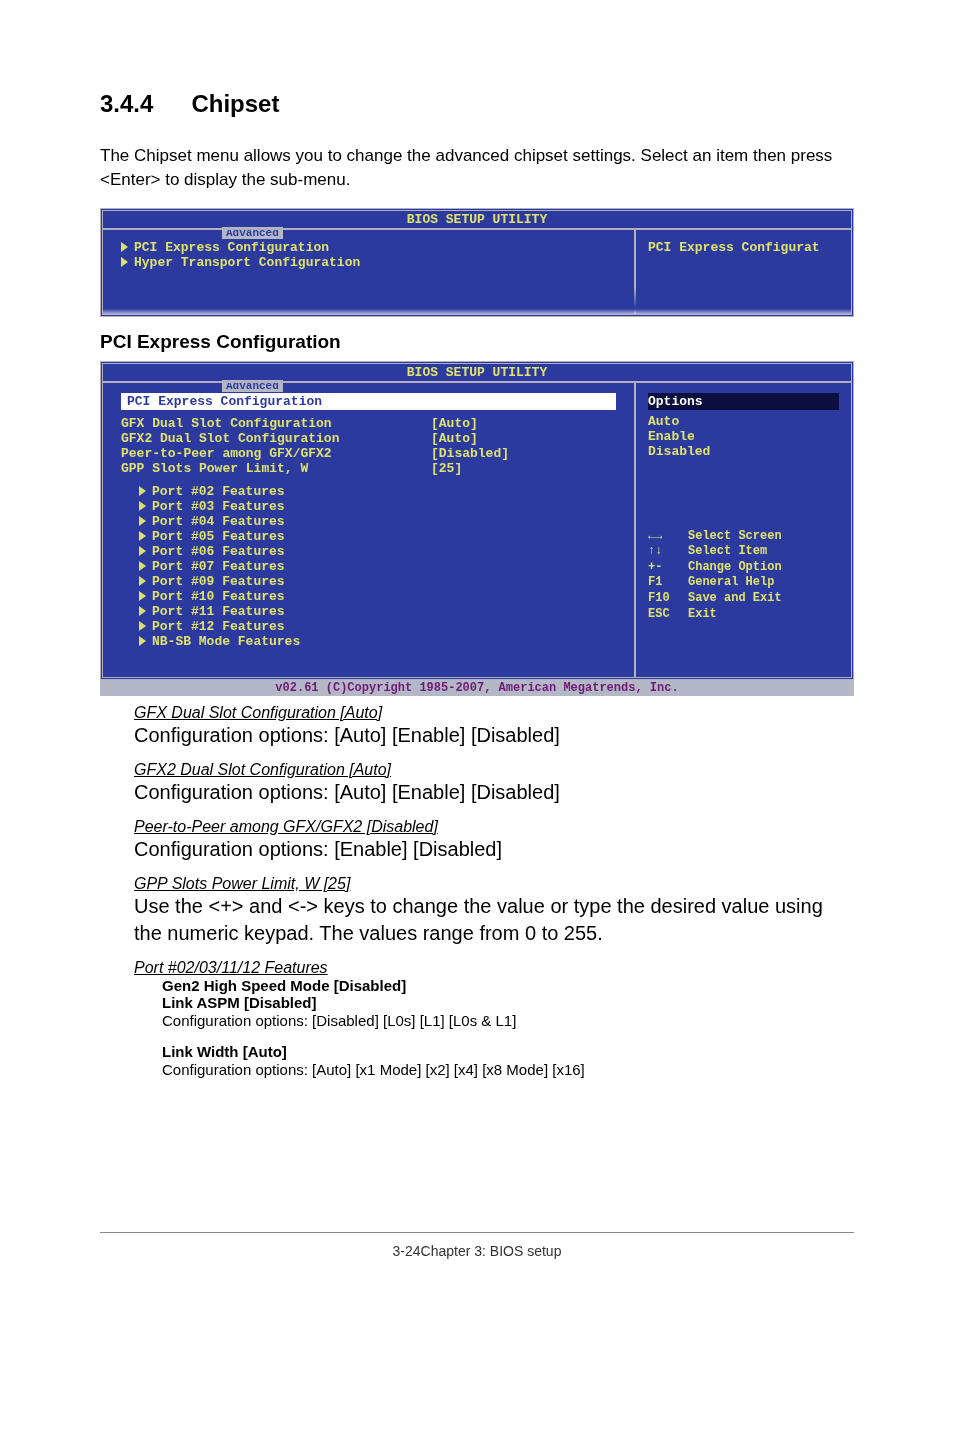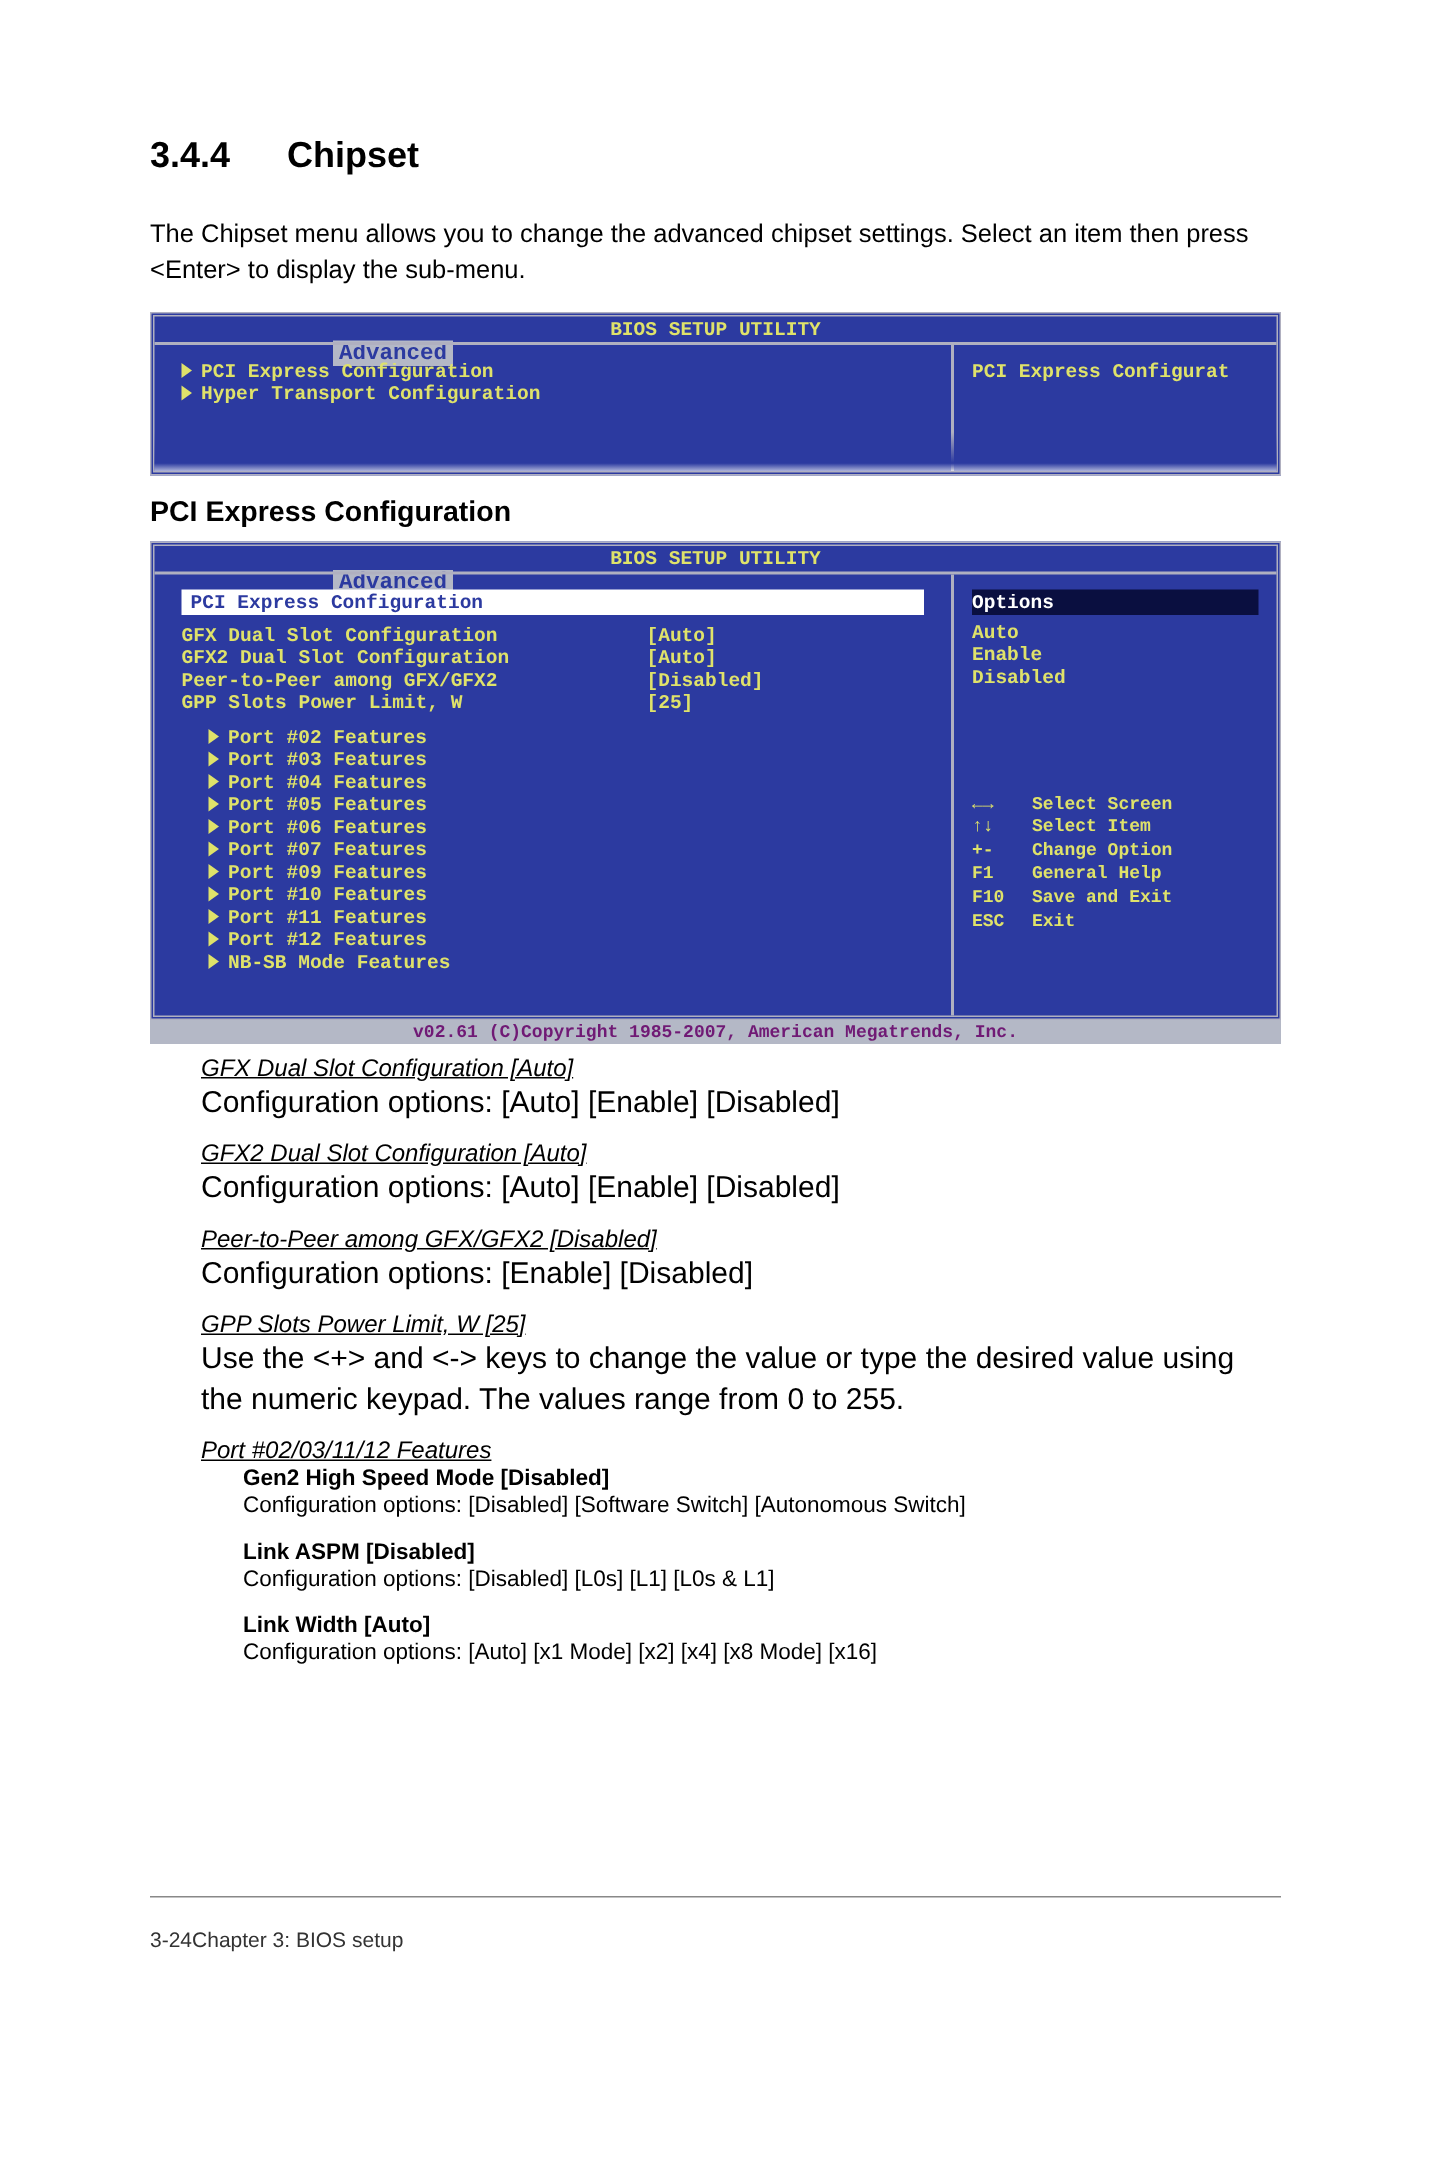"Advanced" .tabbar { font-size: 15px -> 11px }
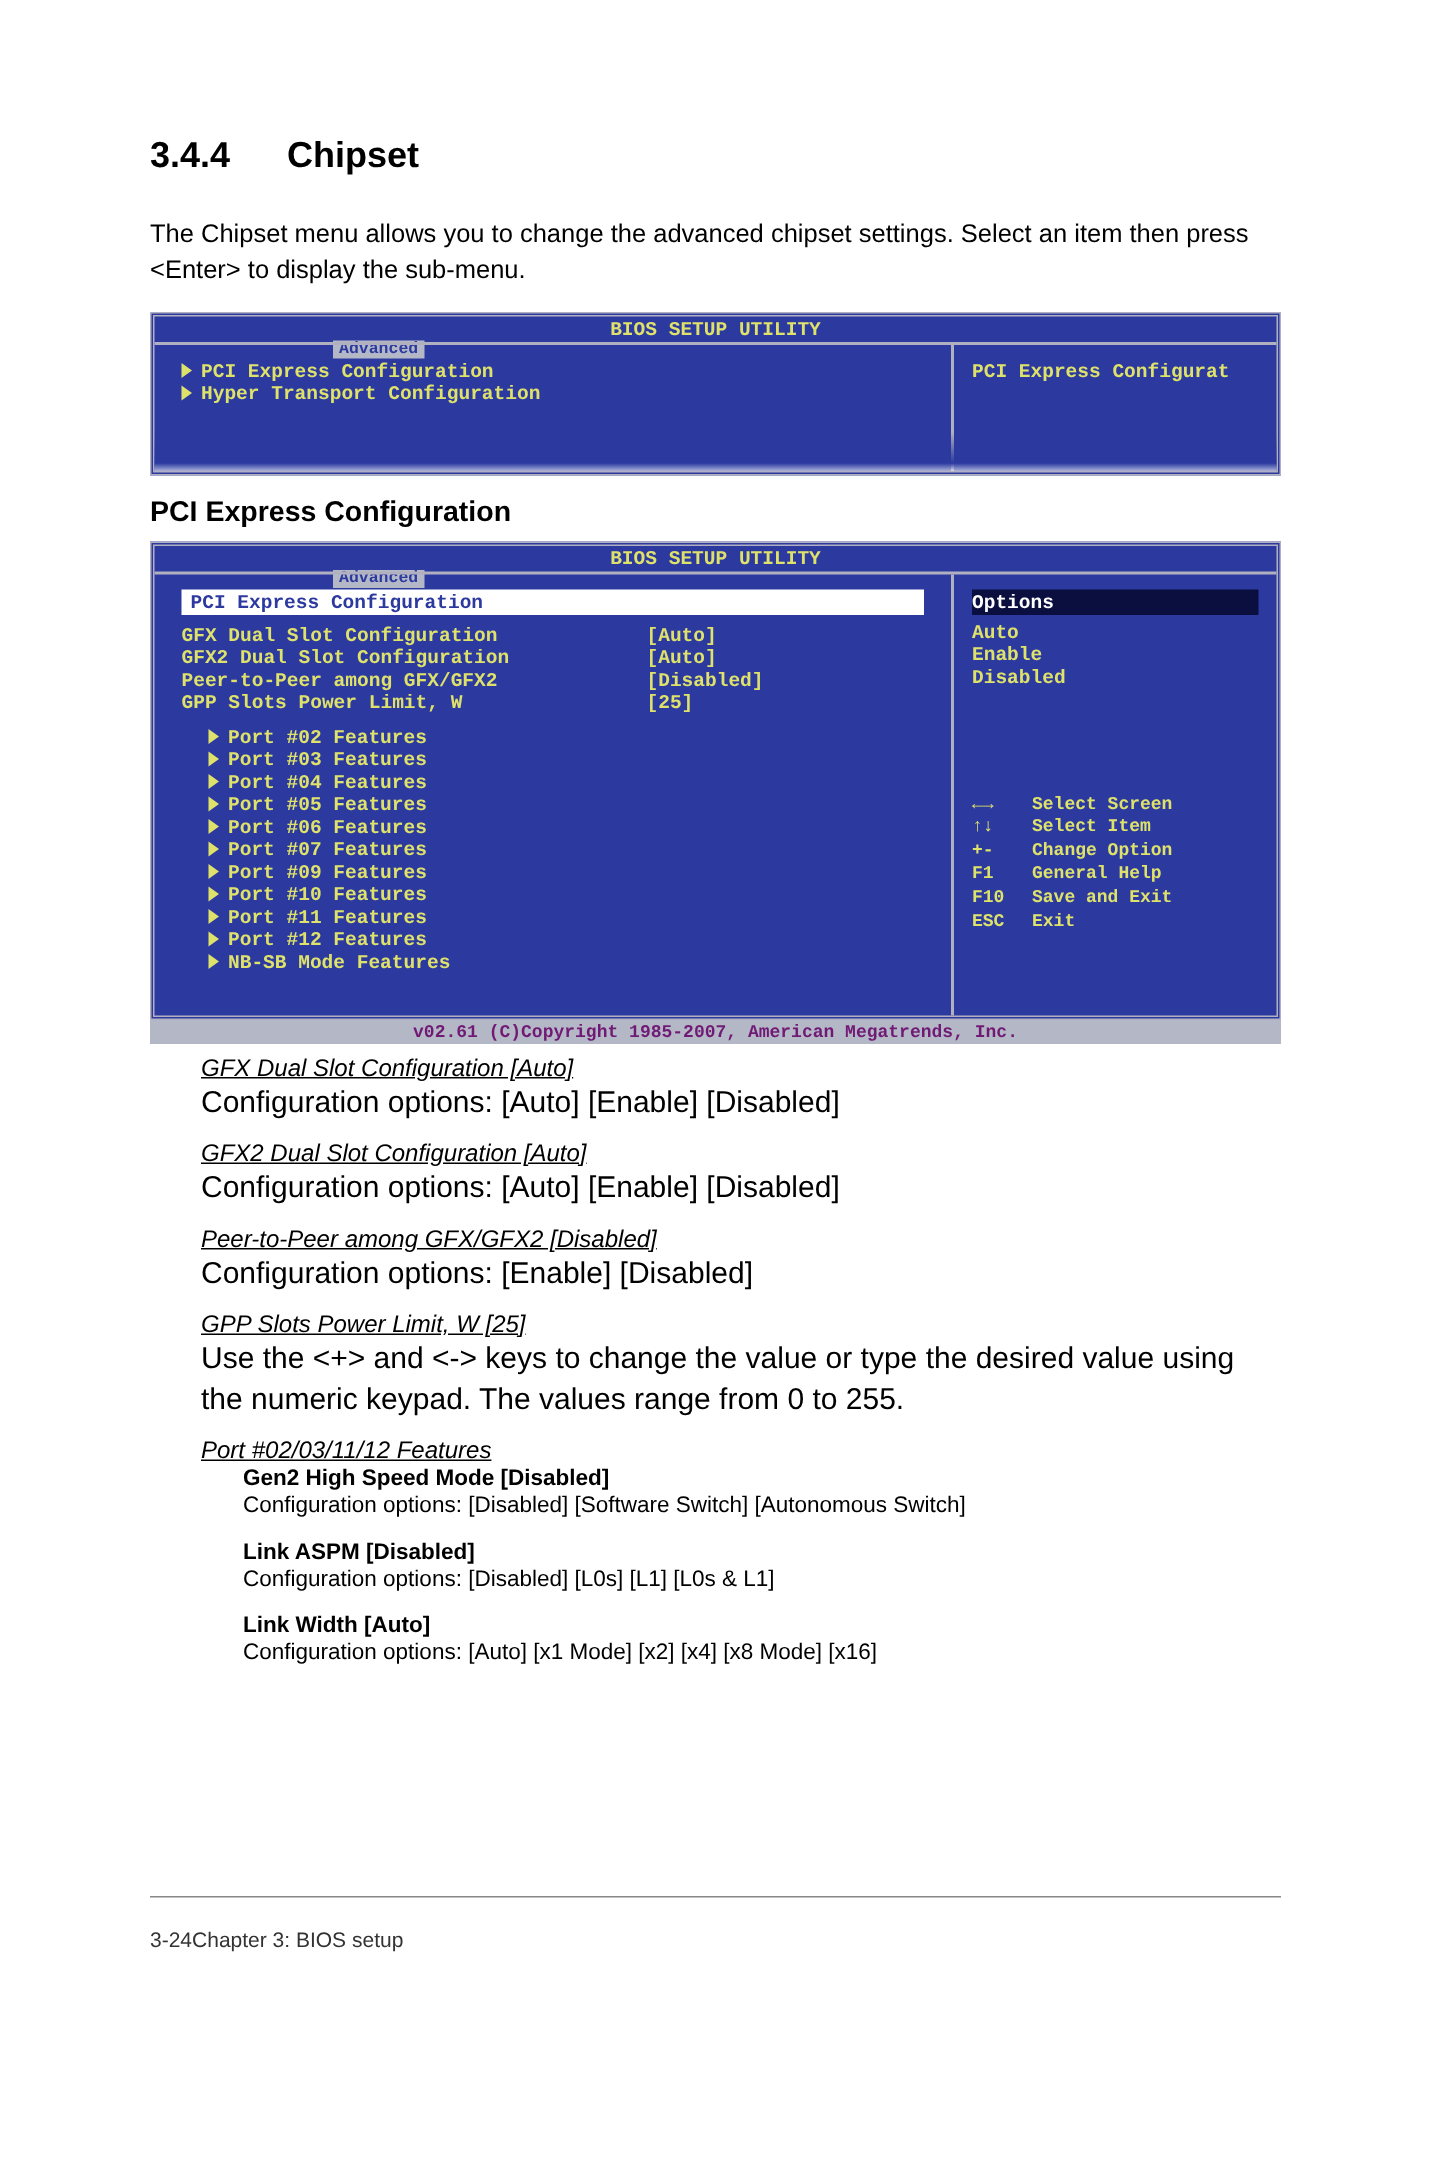"Configuration options: [Disabled]" div.item-body { html: <div>Configuration options: [Disabled] [Software Switch] [Autonomous Switch]</div> -> none }
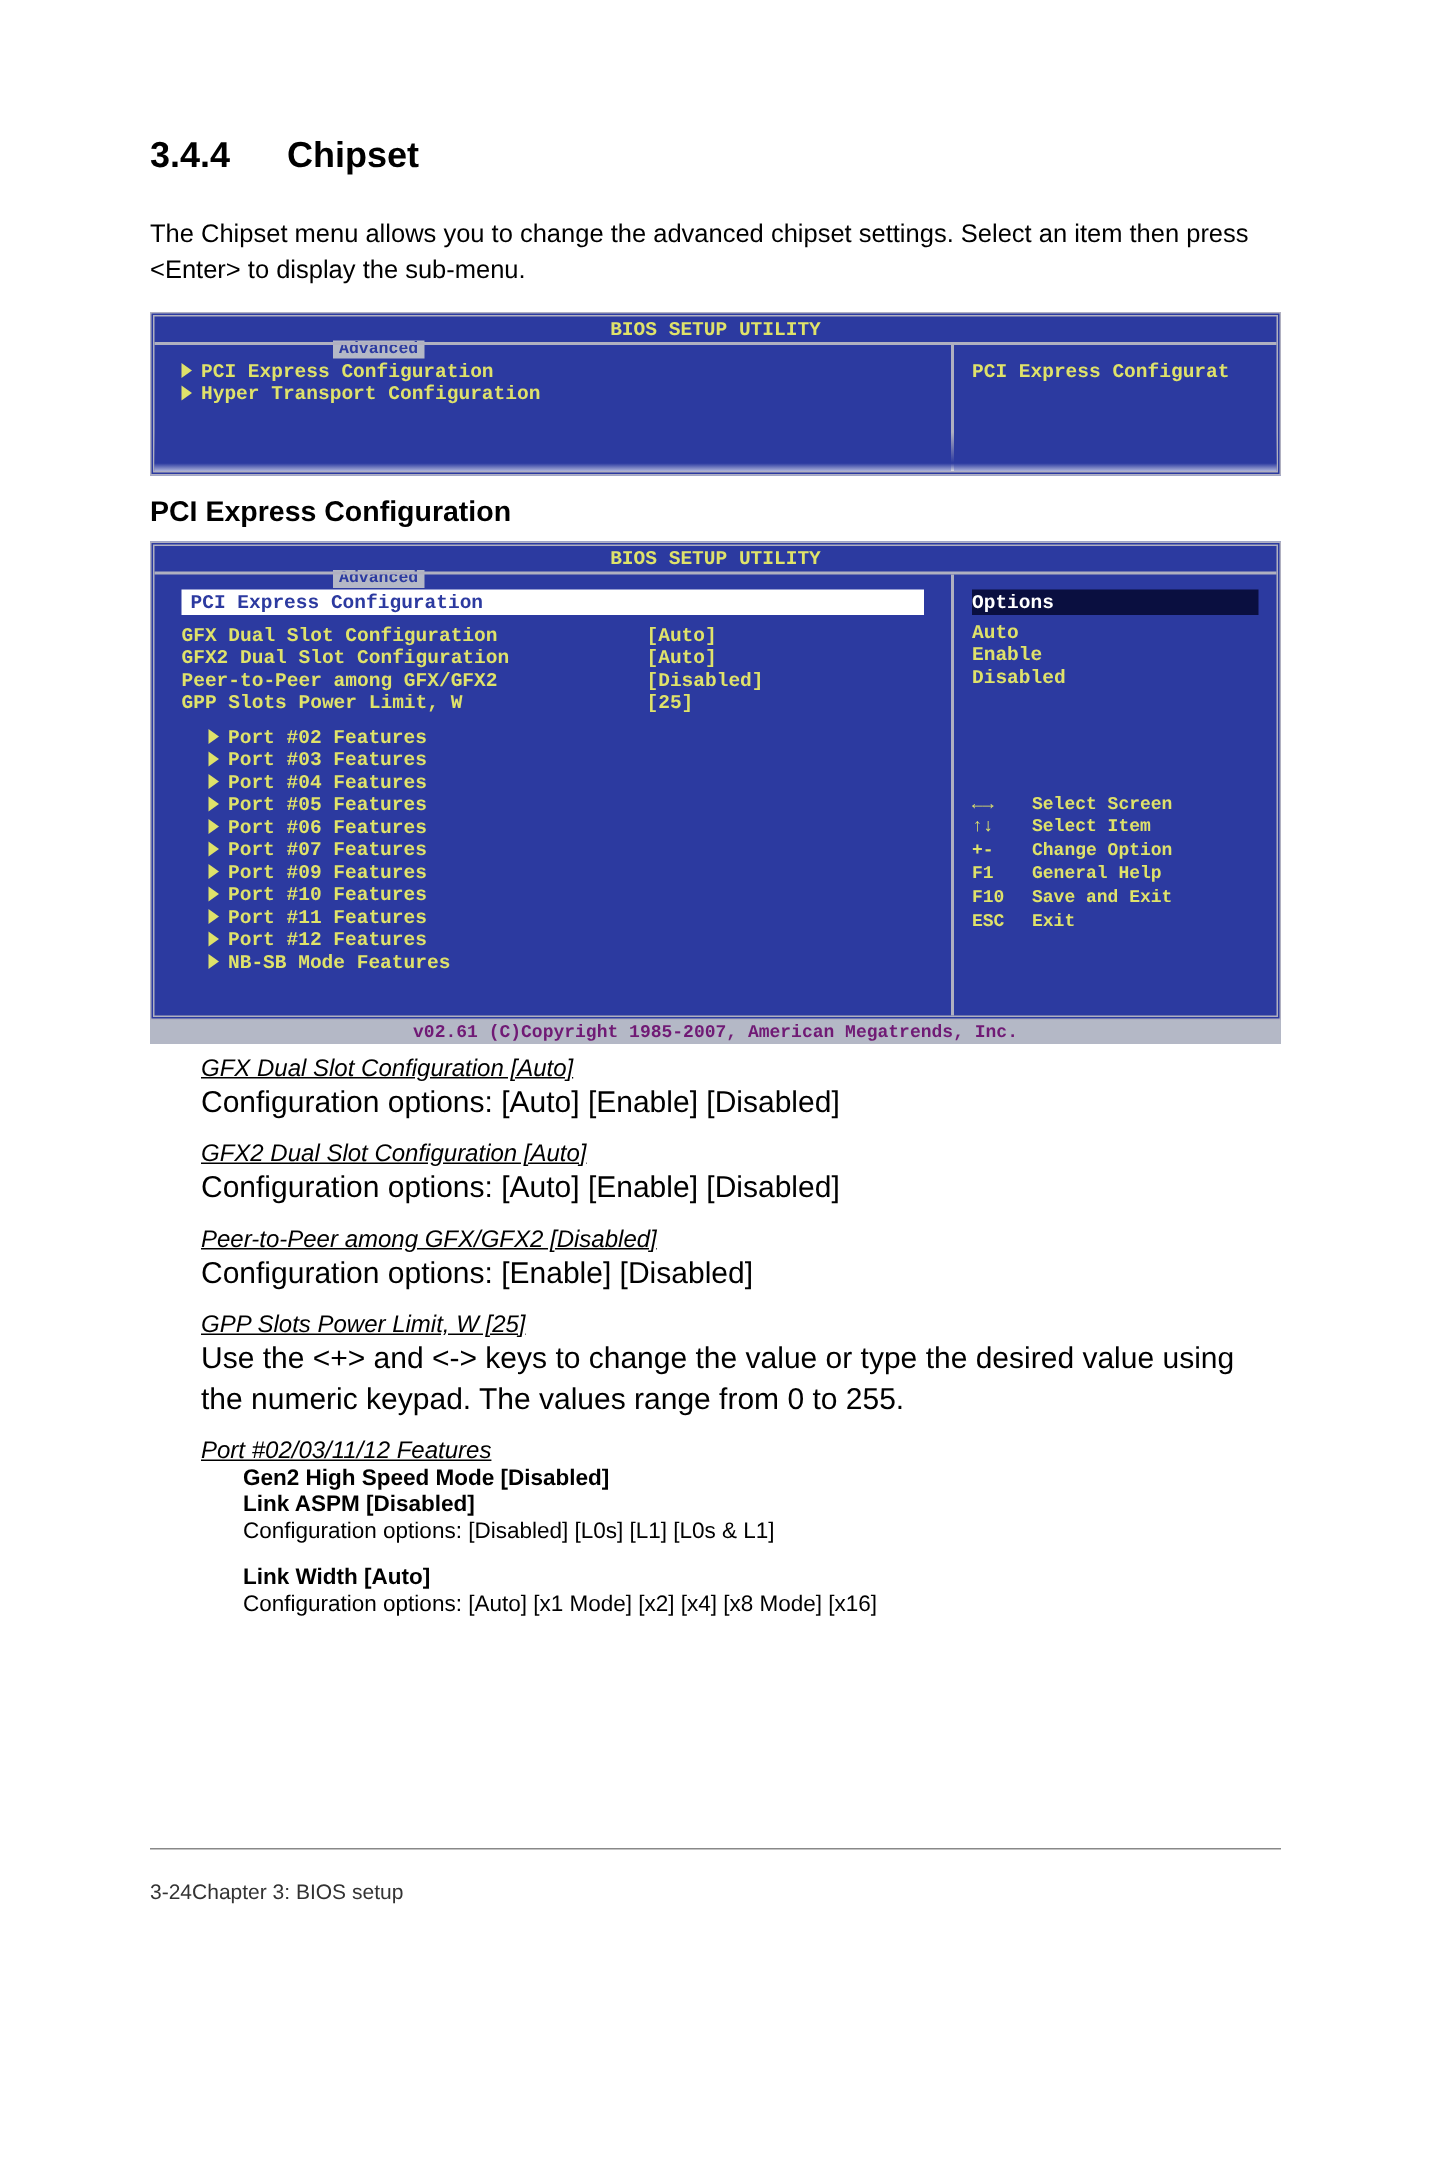"3-24" .pagefoot-line { justify-content: flex-start -> center; padding-top: 20px -> 10px }
